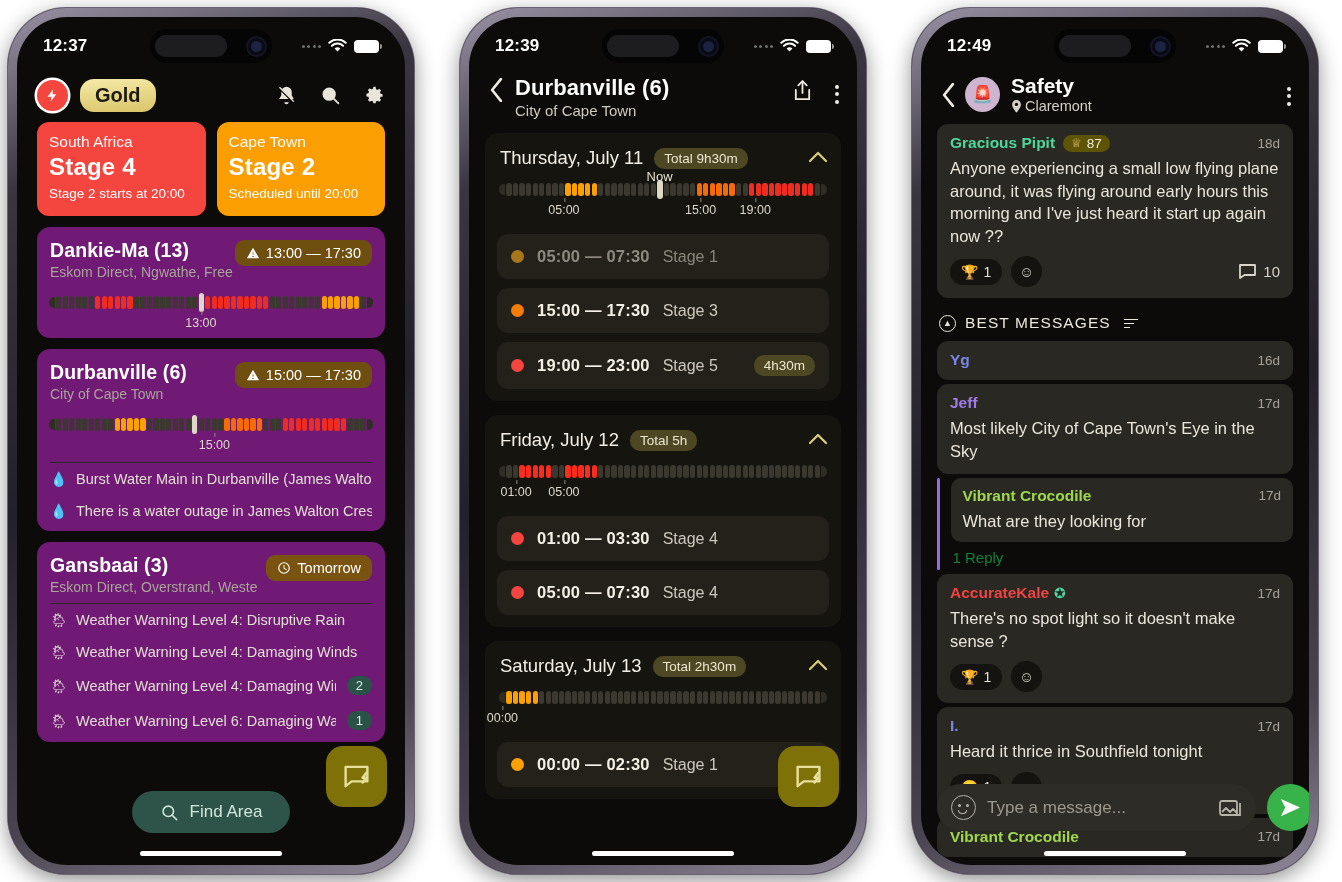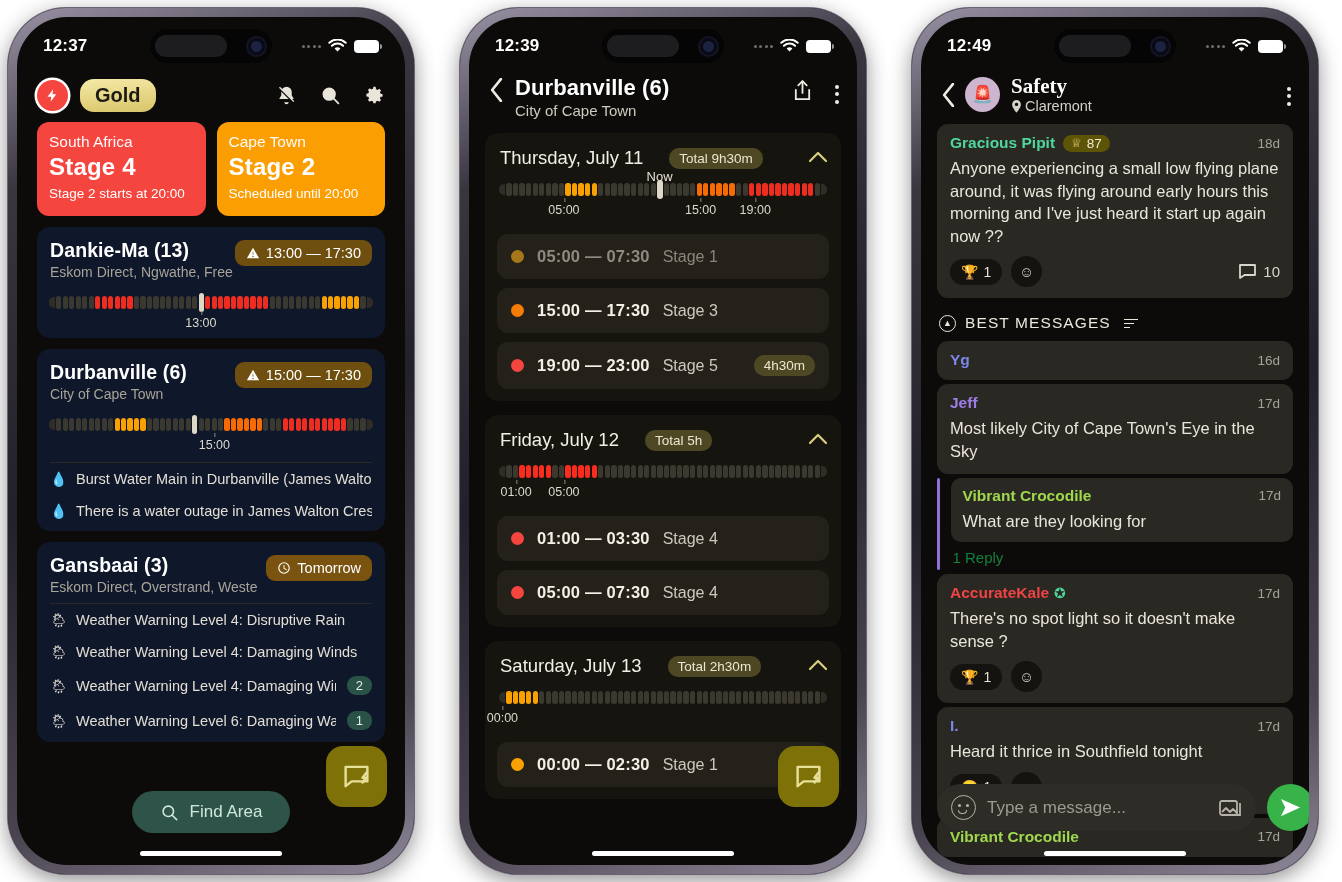"Safety" .p3-title { font-family: Liberation Serif, serif -> none }
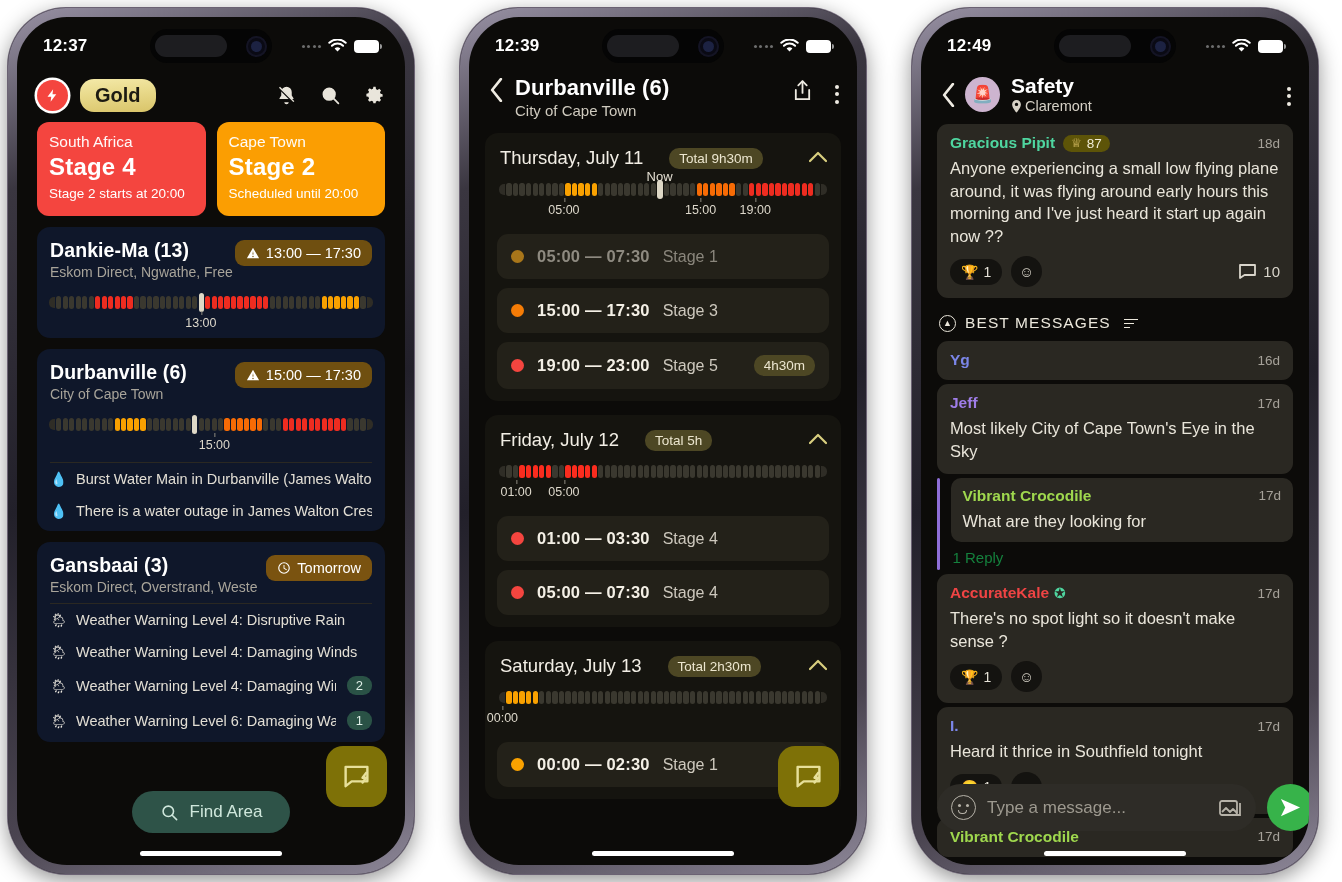"Thursday, July 11" .day-head { gap: 26px -> 11px }
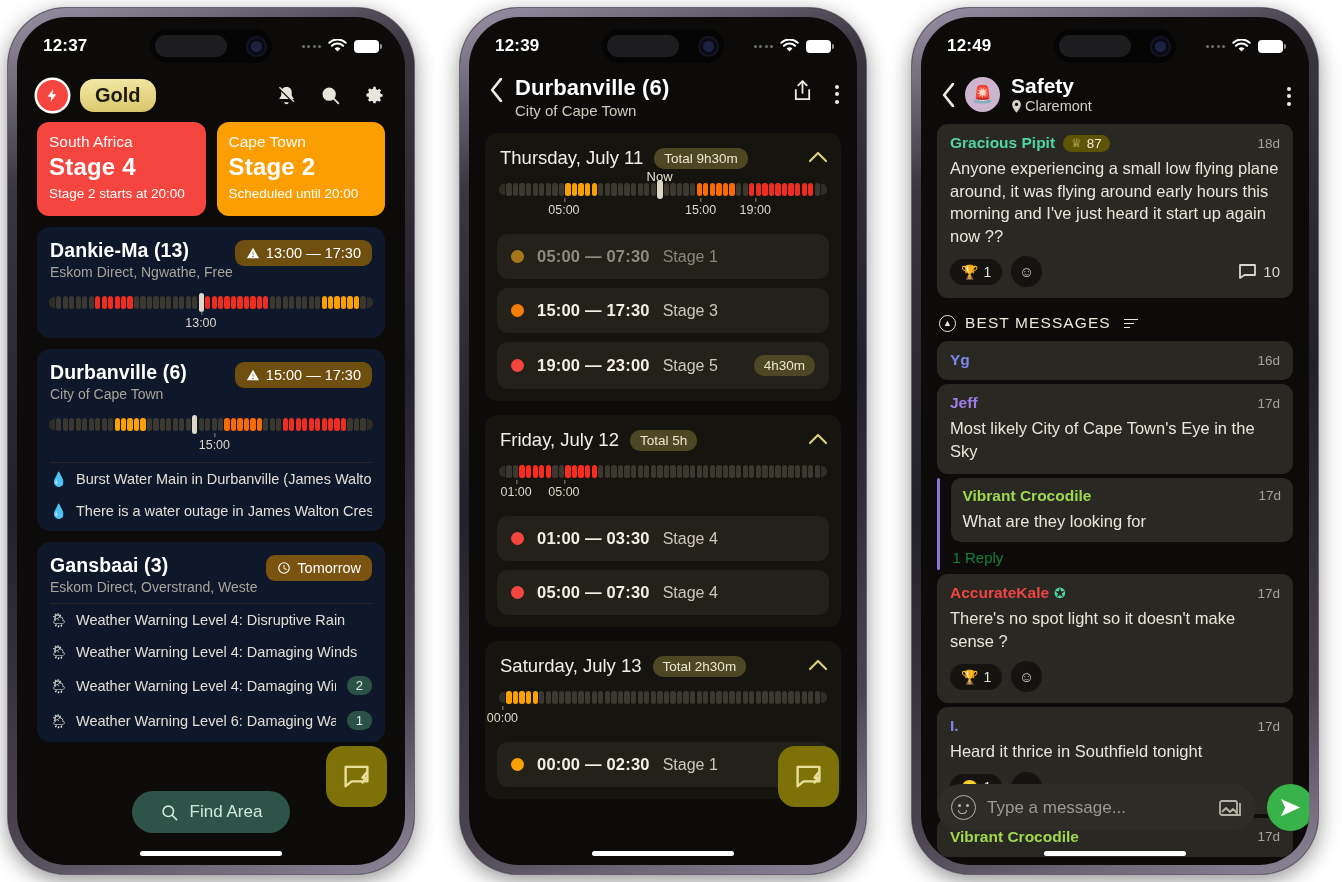"Dankie-Ma (13)" .area-card { background: #0f172a -> #701a75 }
